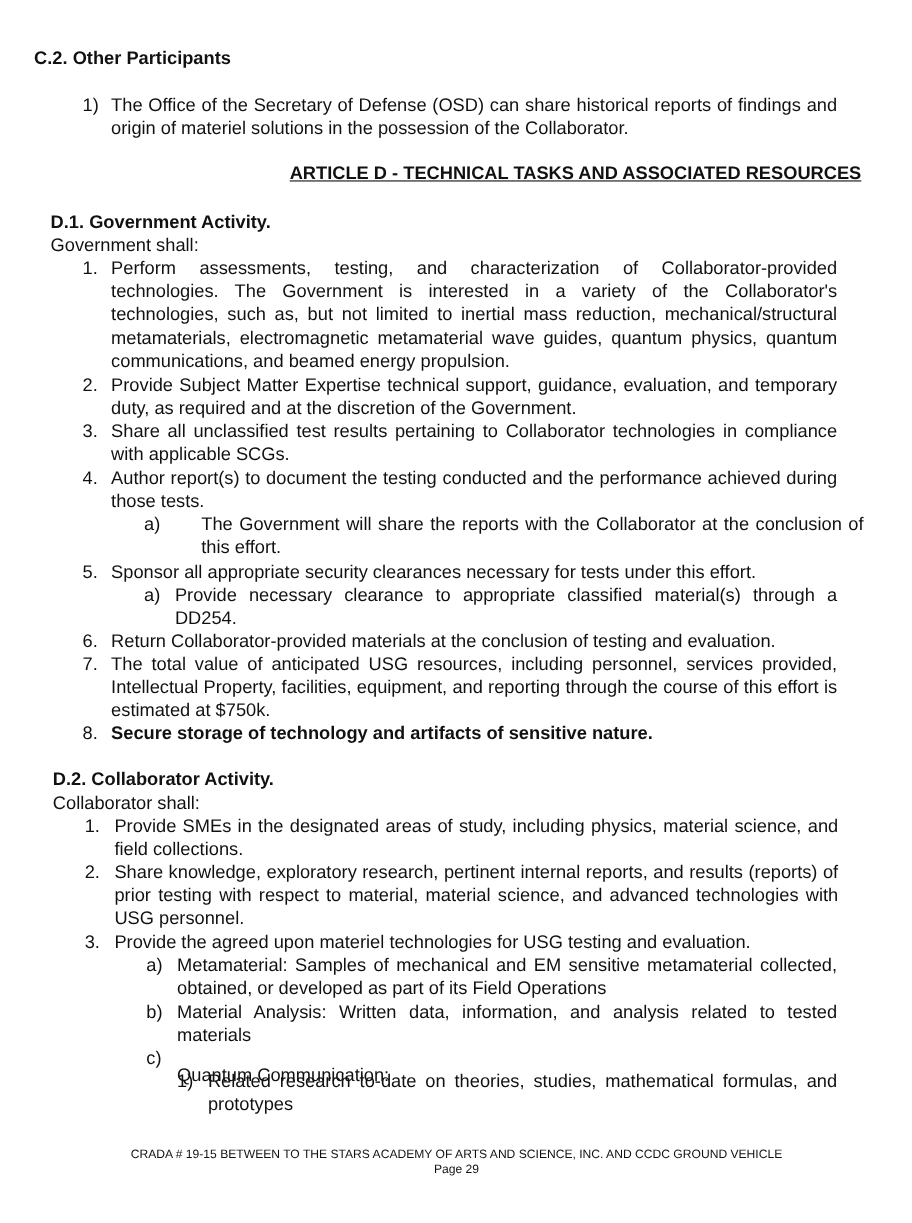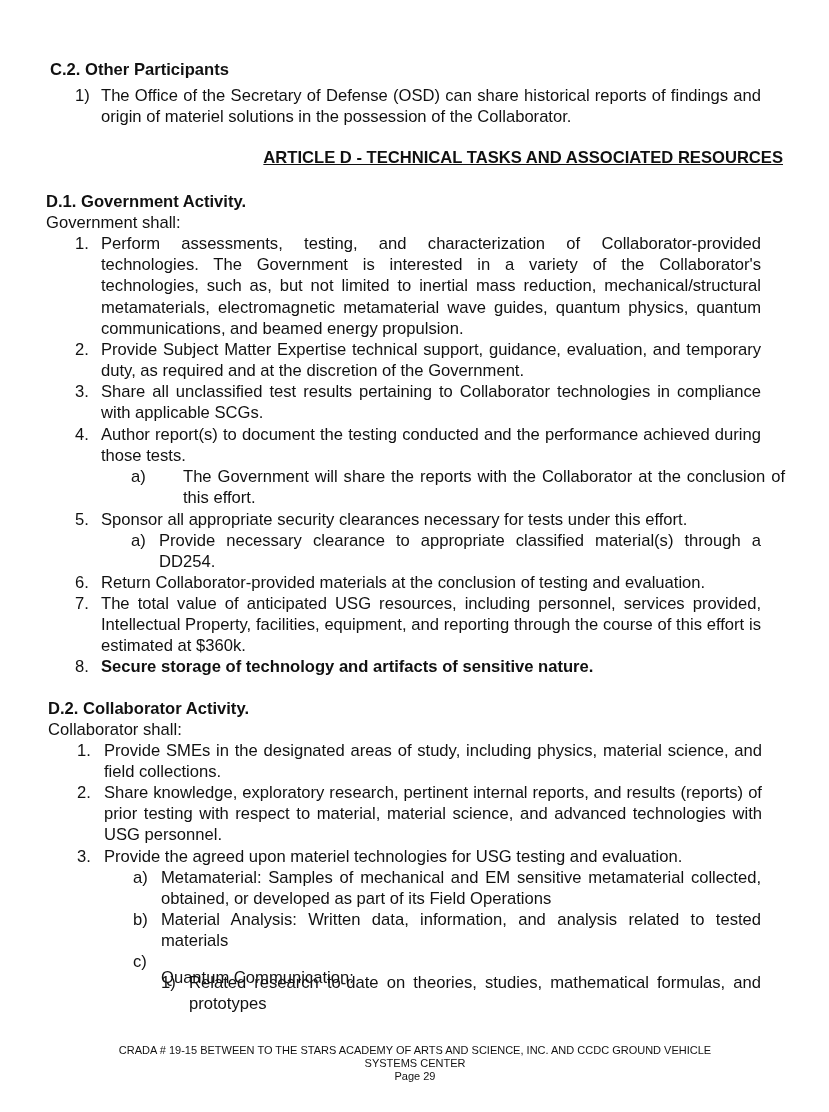"C.2. Other Participants" div.blk { left: 50px -> 31px; margin-top: 17px -> none }
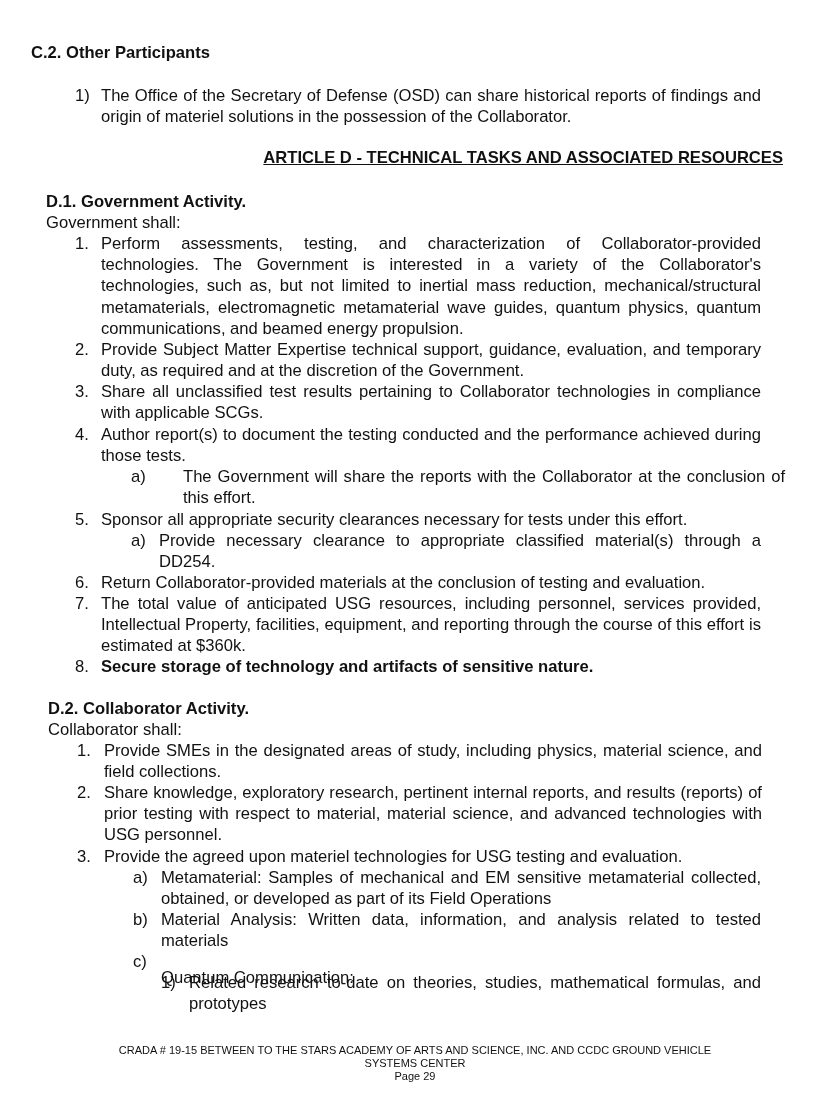"The total value of anticipated" span.tx { text: $360k -> $750k }
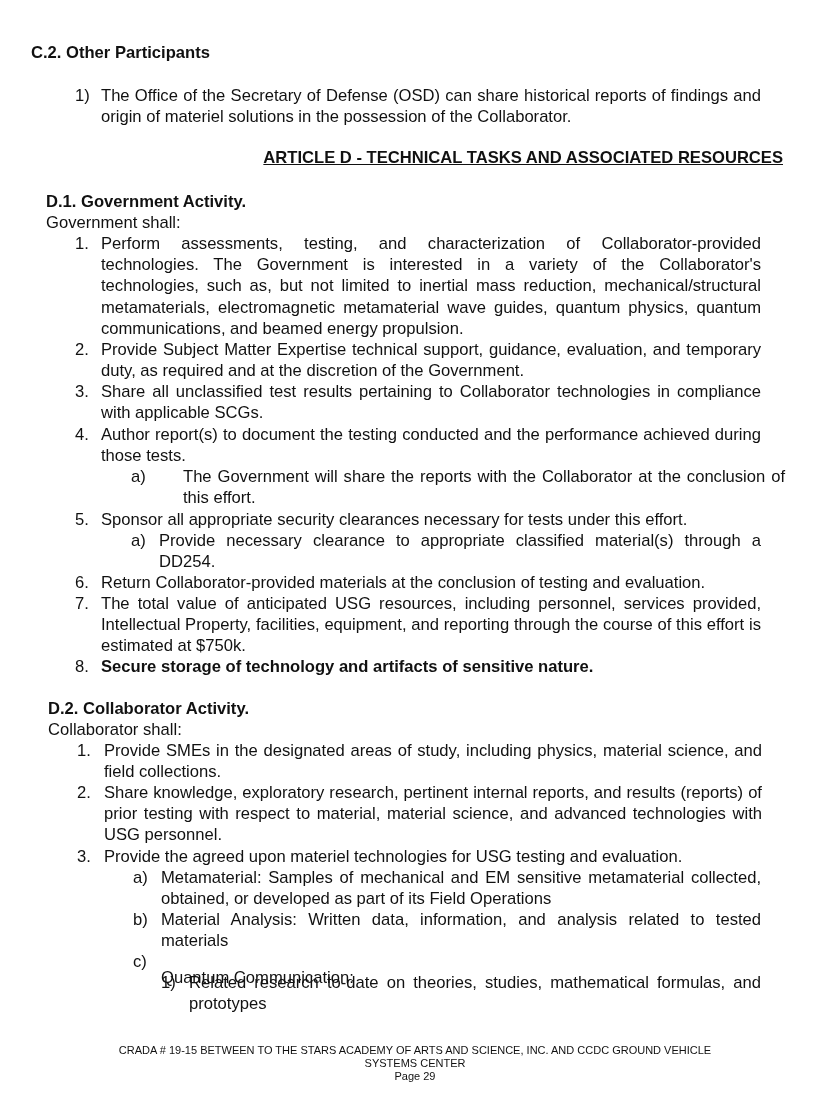"SYSTEMS CENTER" div { html: <div>SYSTEMS CENTER</div> -> none }
